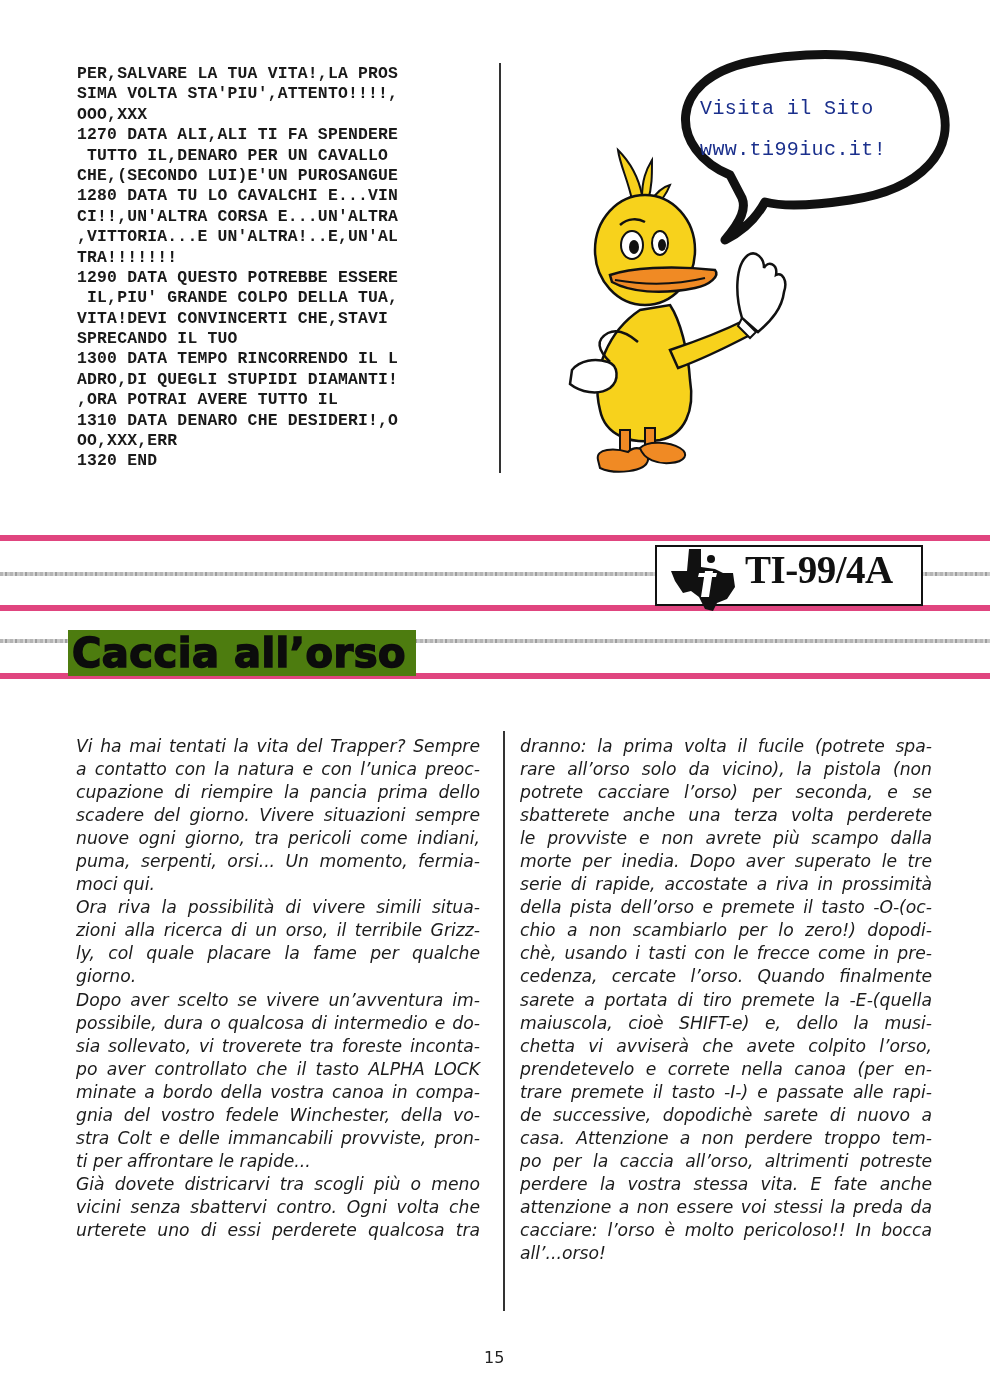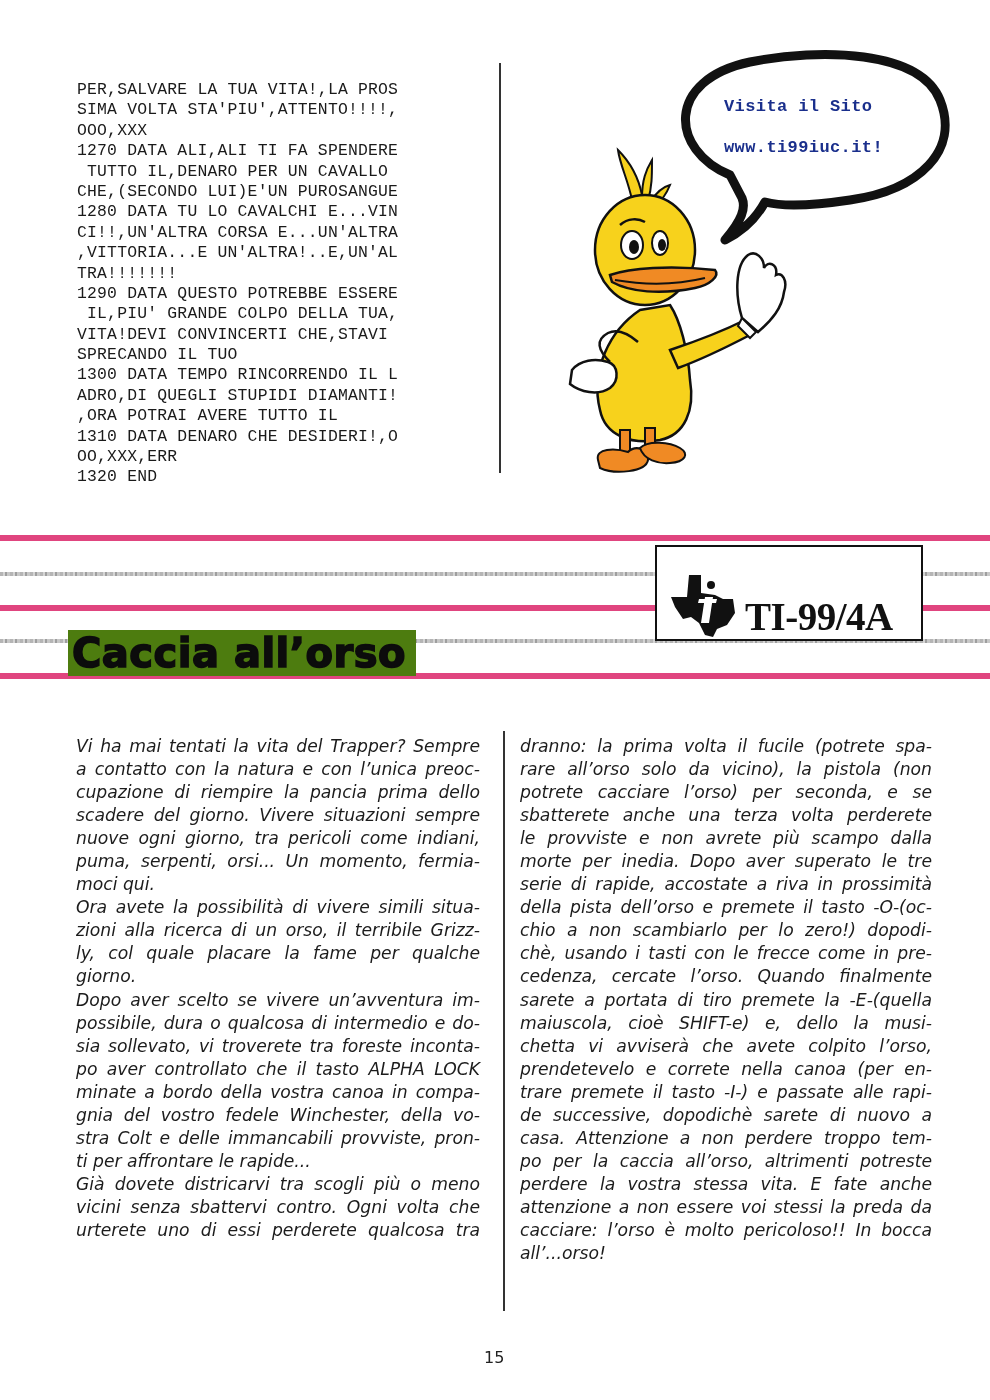"PER,SALVARE LA TUA VITA!,LA PROS" .listing { font-weight: normal -> bold; top: 80px -> 64px }
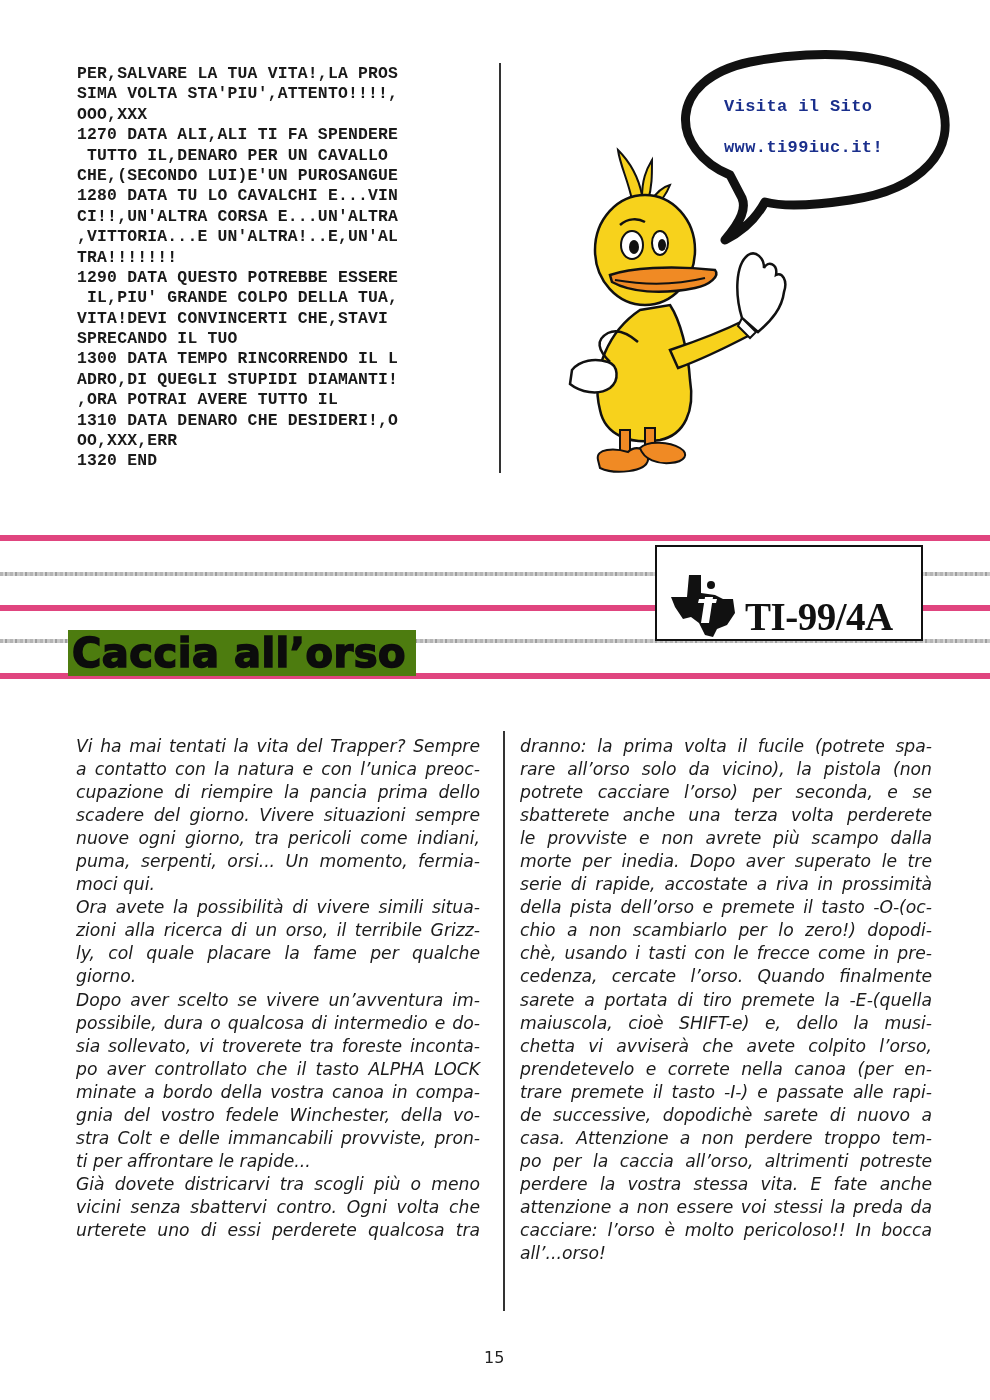"Visita il Sito" .bubble-text { font-size: 17px -> 20px; font-weight: bold -> normal; margin-left: 24px -> none }
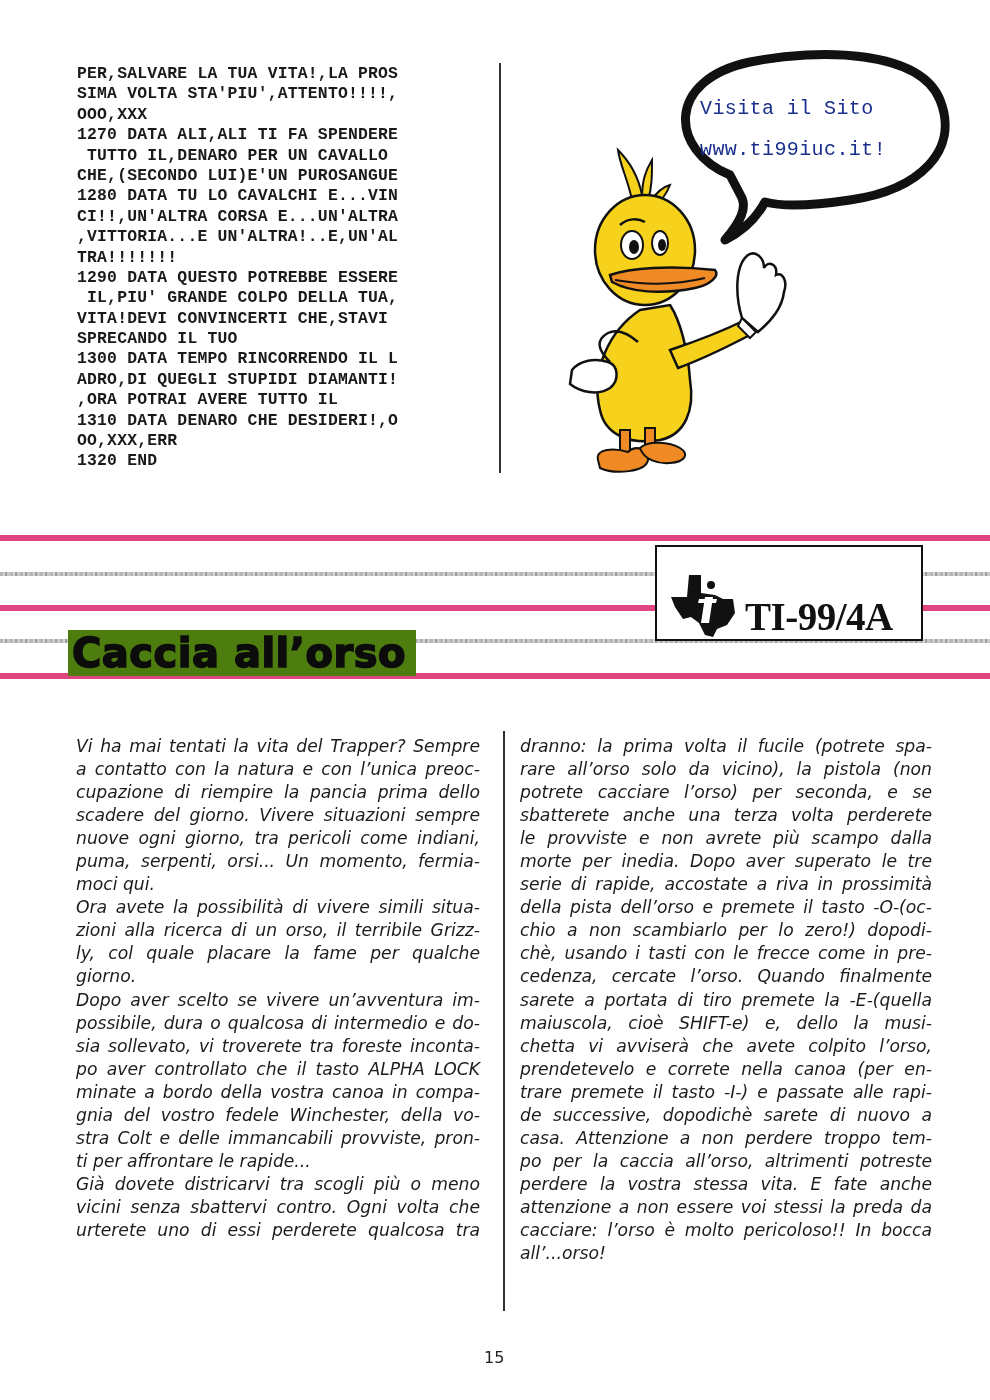"TI-99/4A" .ti-box { align-items: flex-end -> flex-start; height: 96px -> 61px }
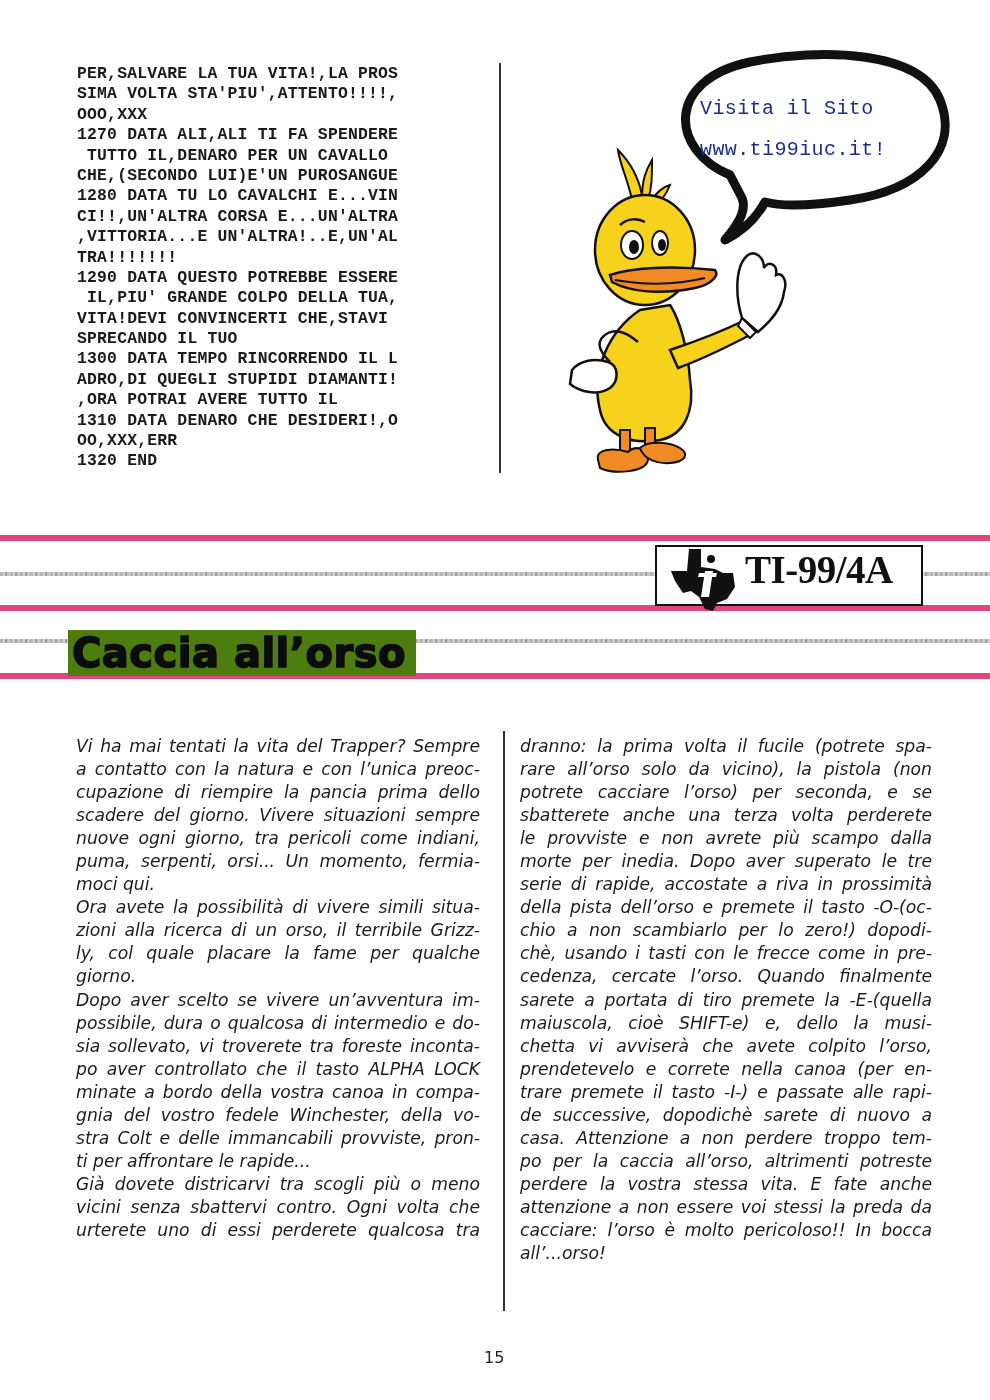"Ora avete la possibilità di" span.ln { text: avete -> riva }
